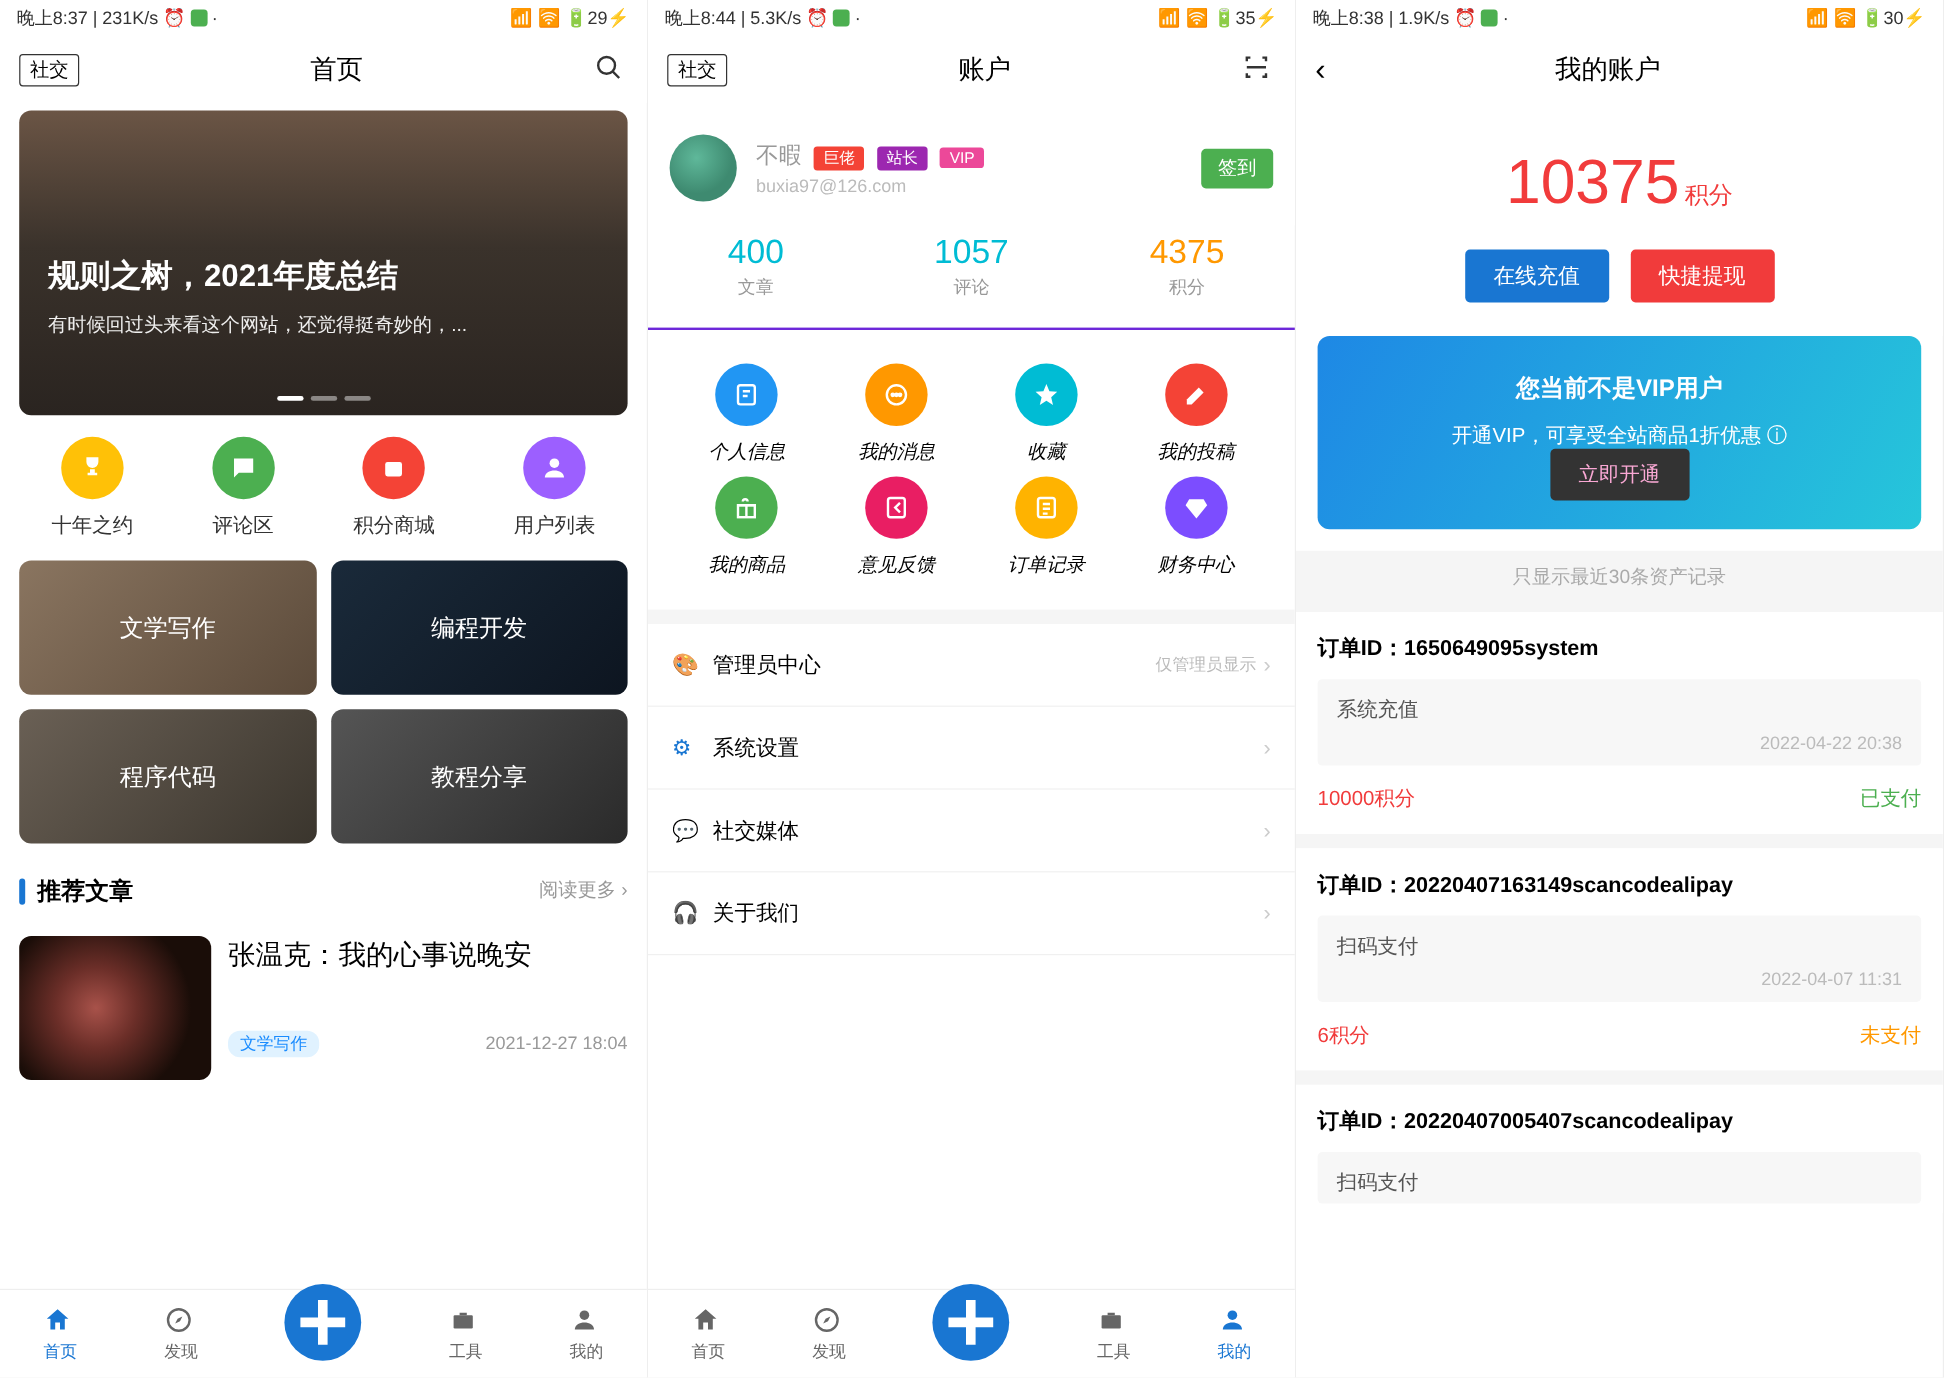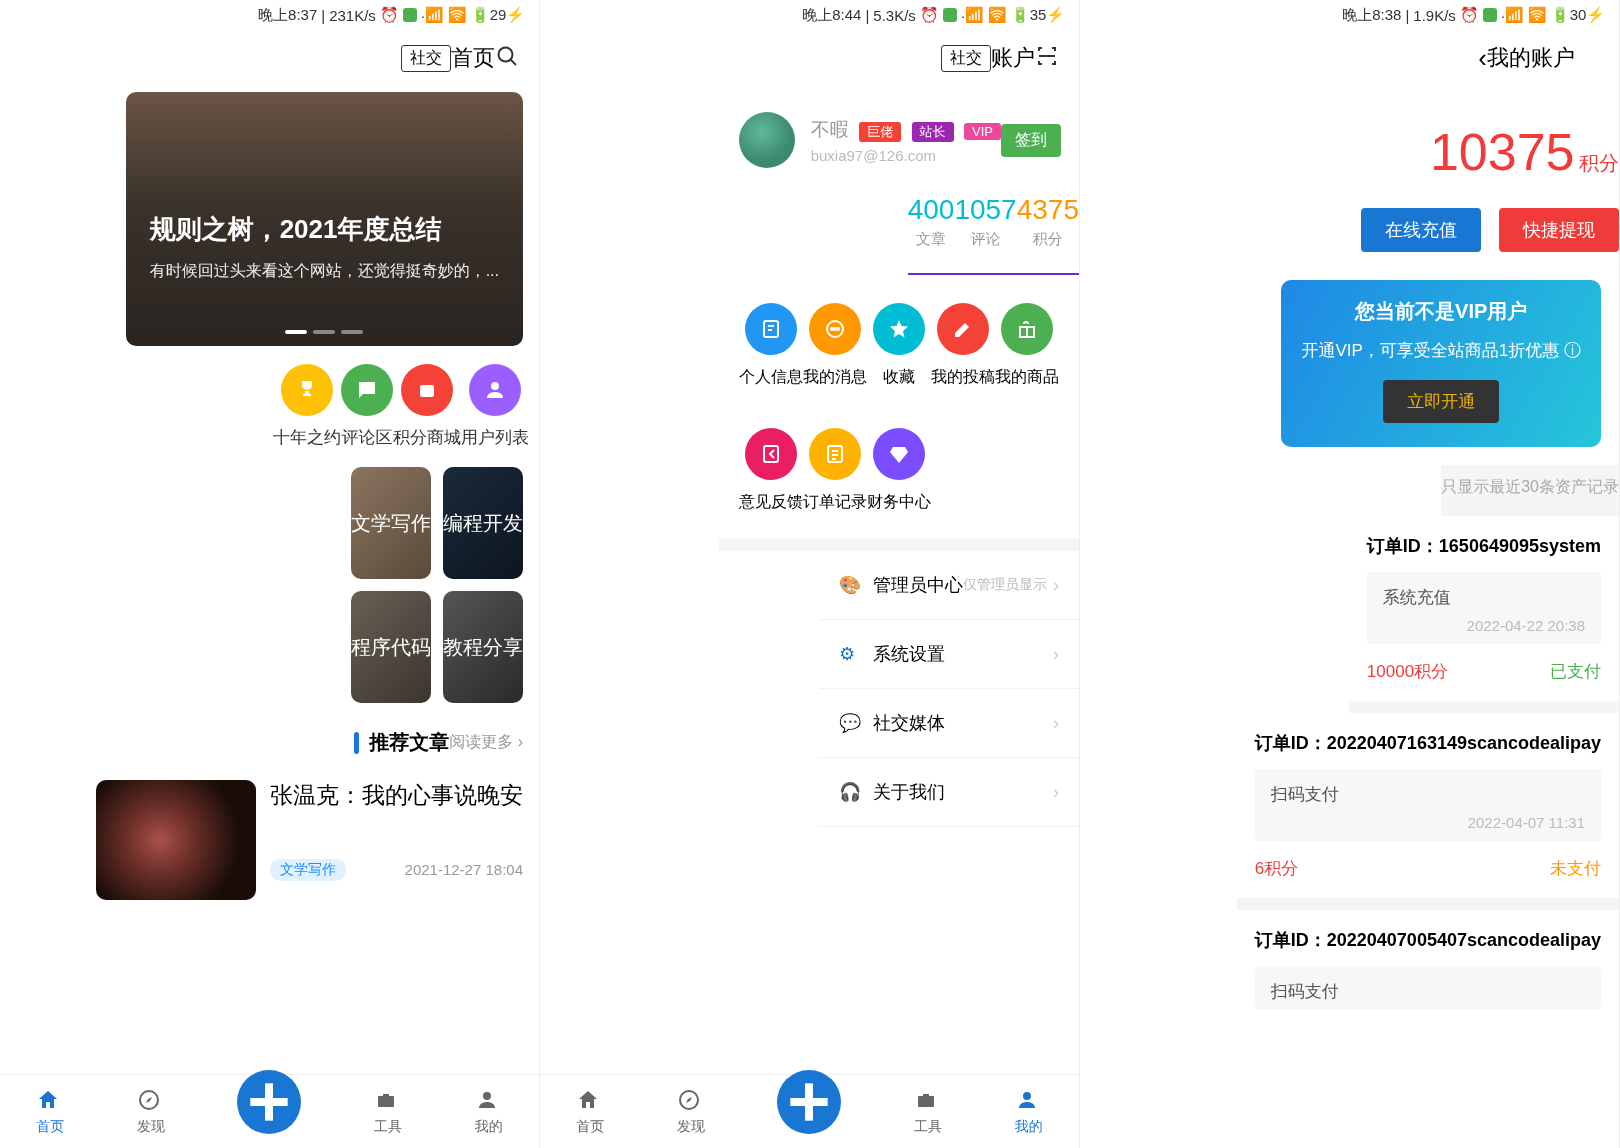"晚上8:37" .screen { align-items: flex-end -> none }
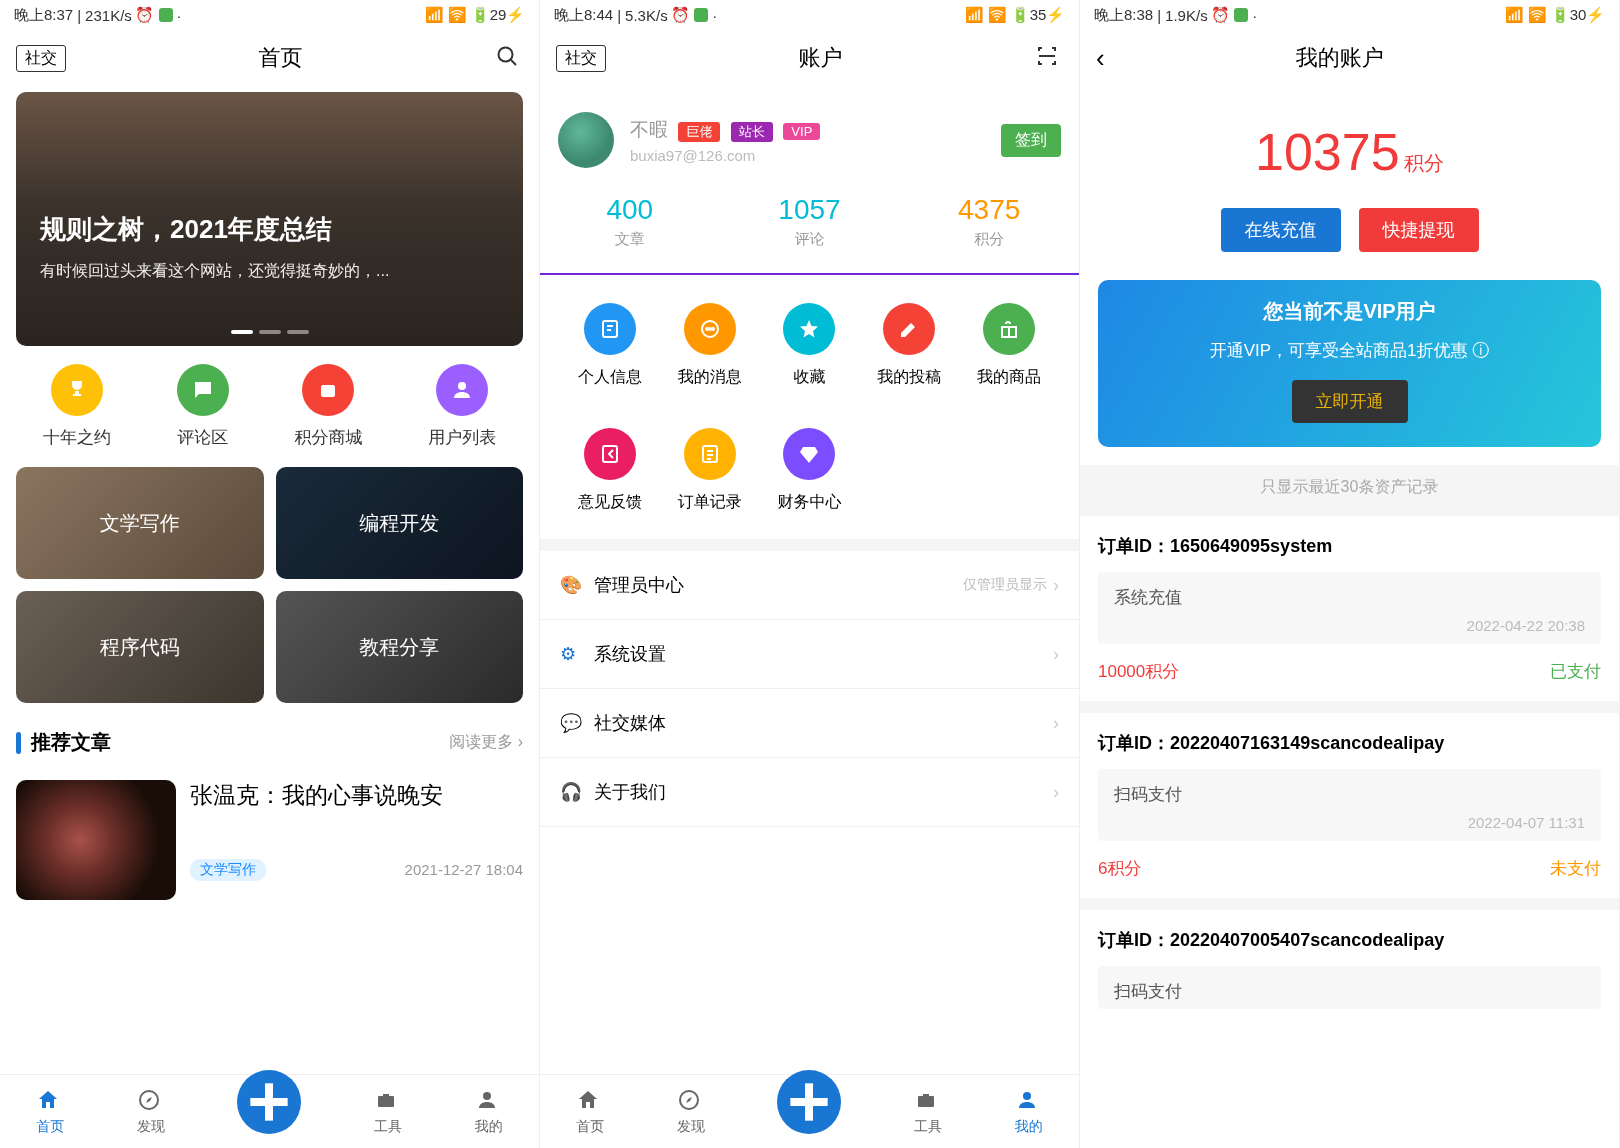"您当前不是VIP用户" .vip-card { padding: 18px 20px 24px -> 30px 20px 24px }
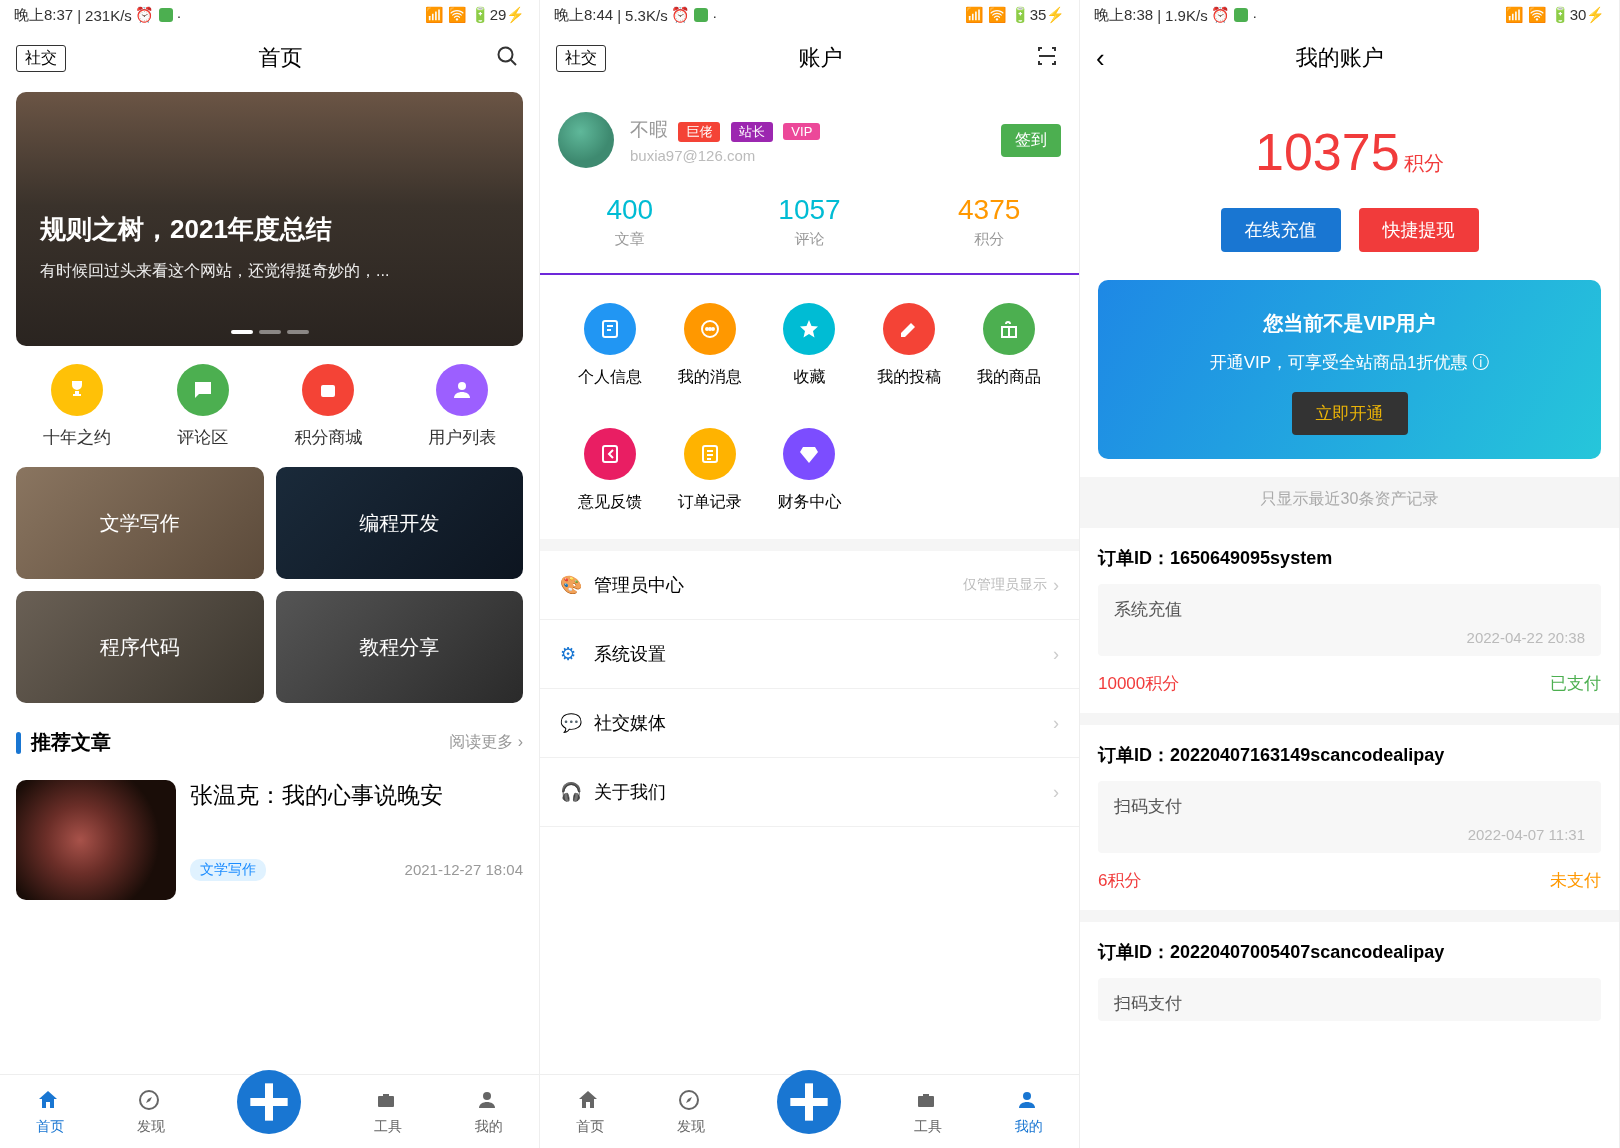"个人信息" .action-grid { font-style: none -> italic; gap: 40px 0 -> 9px 0; grid-template-columns: repeat(5,1fr) -> repeat(4,1fr) }
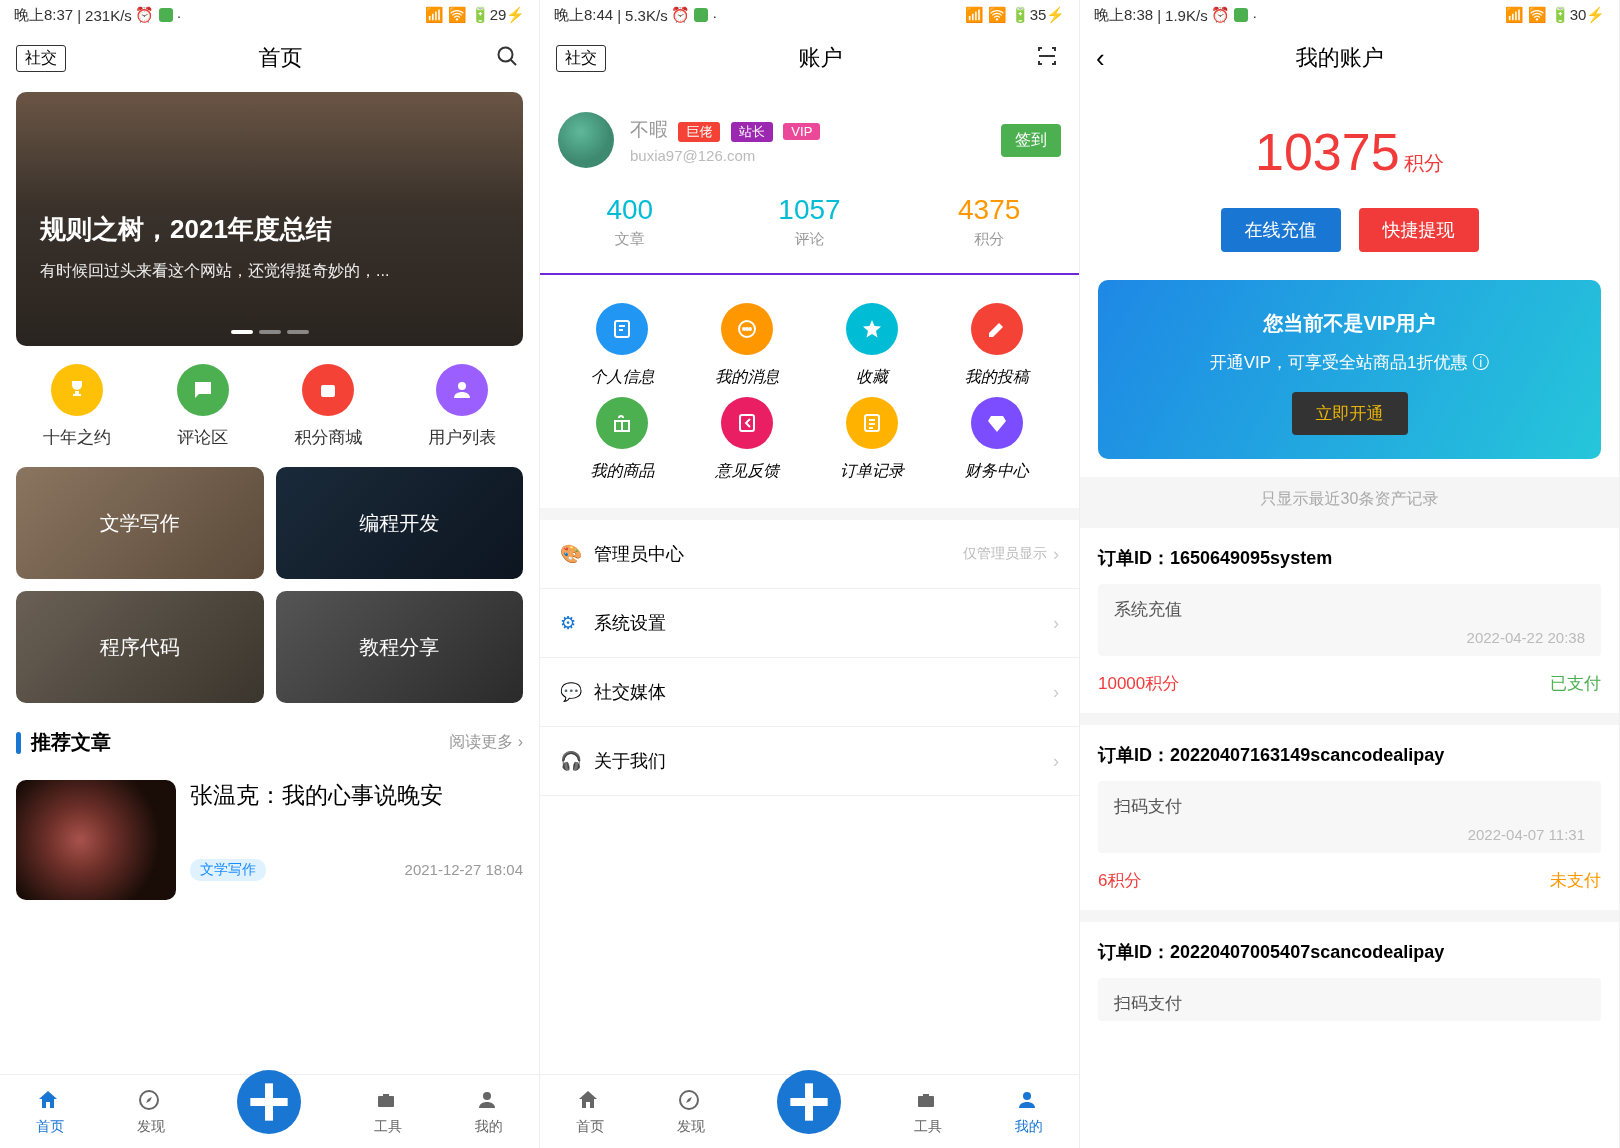"立即开通" .vip-btn { color: #eab308 -> #f9a8d4; margin-top: 18px -> none }
